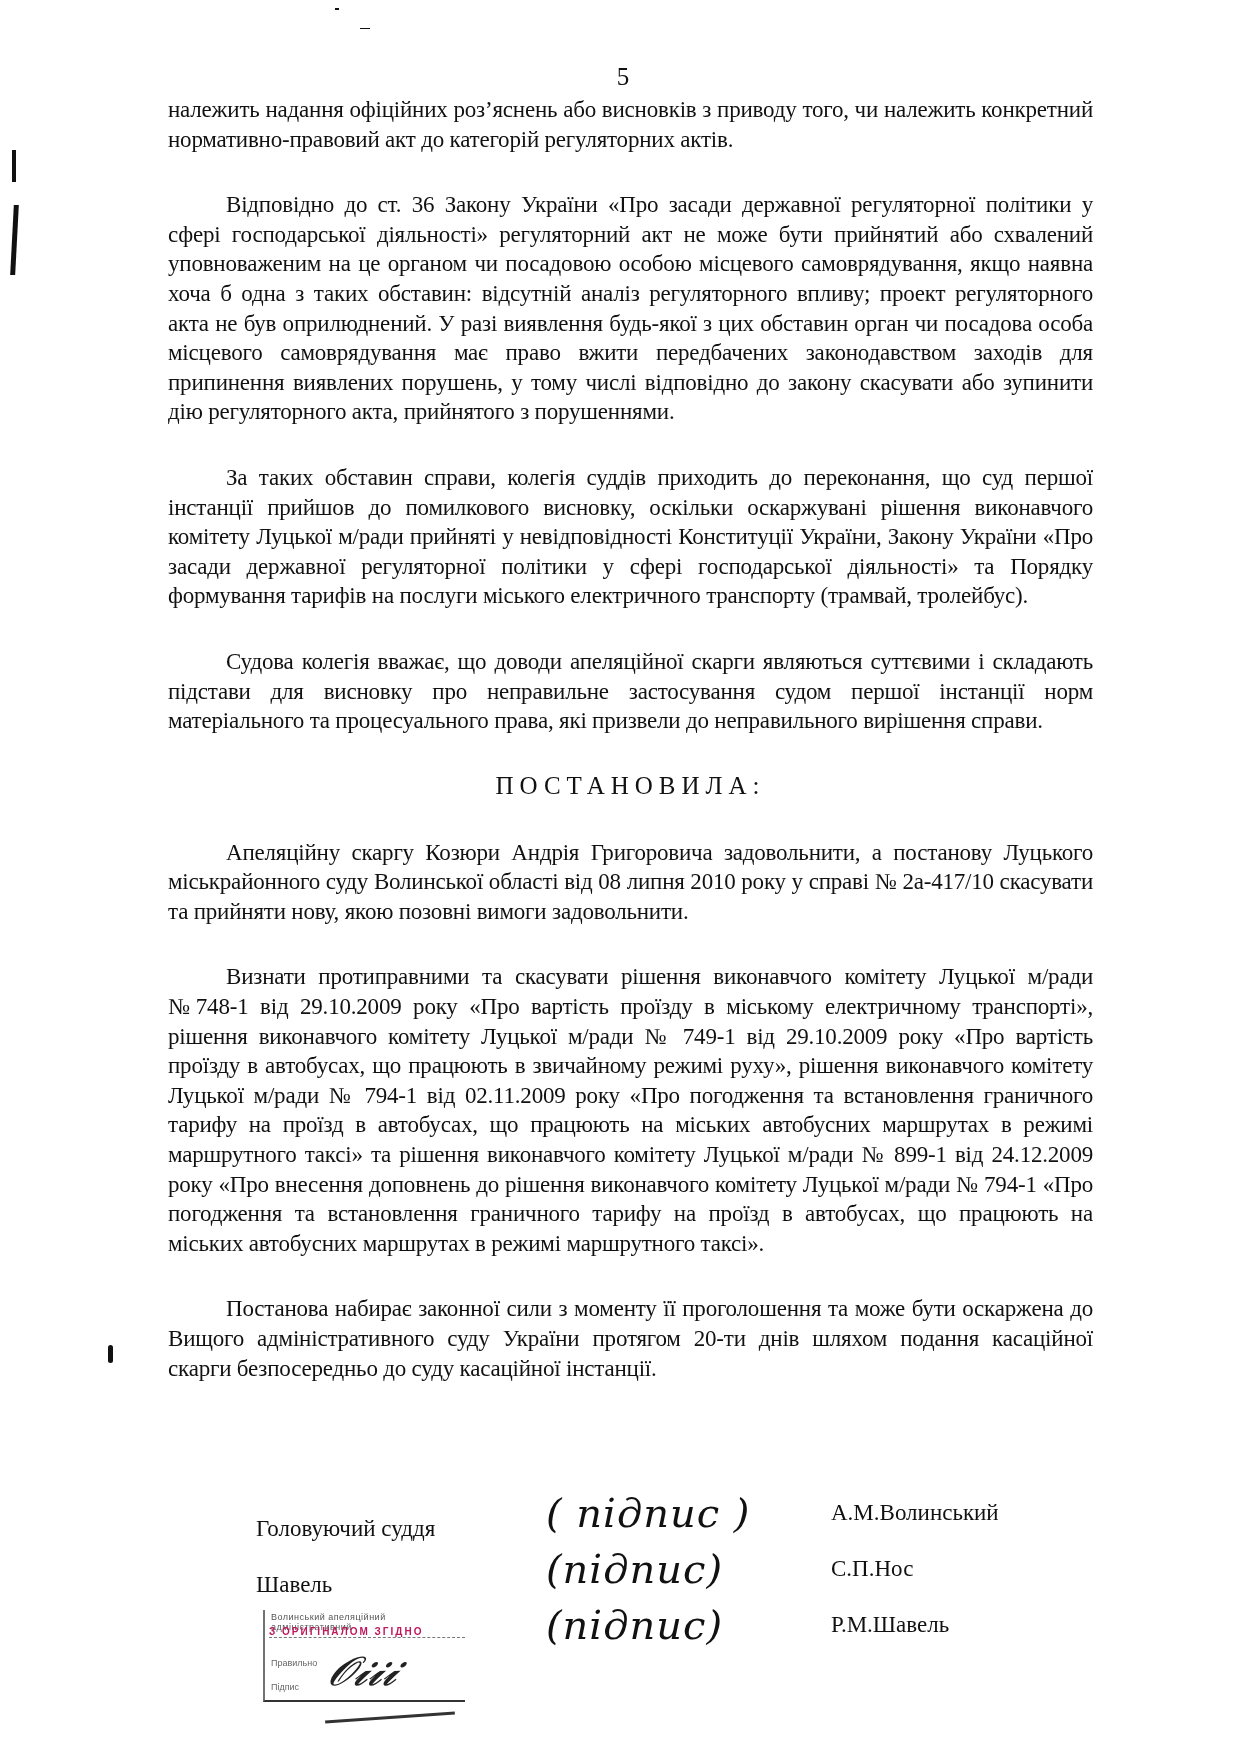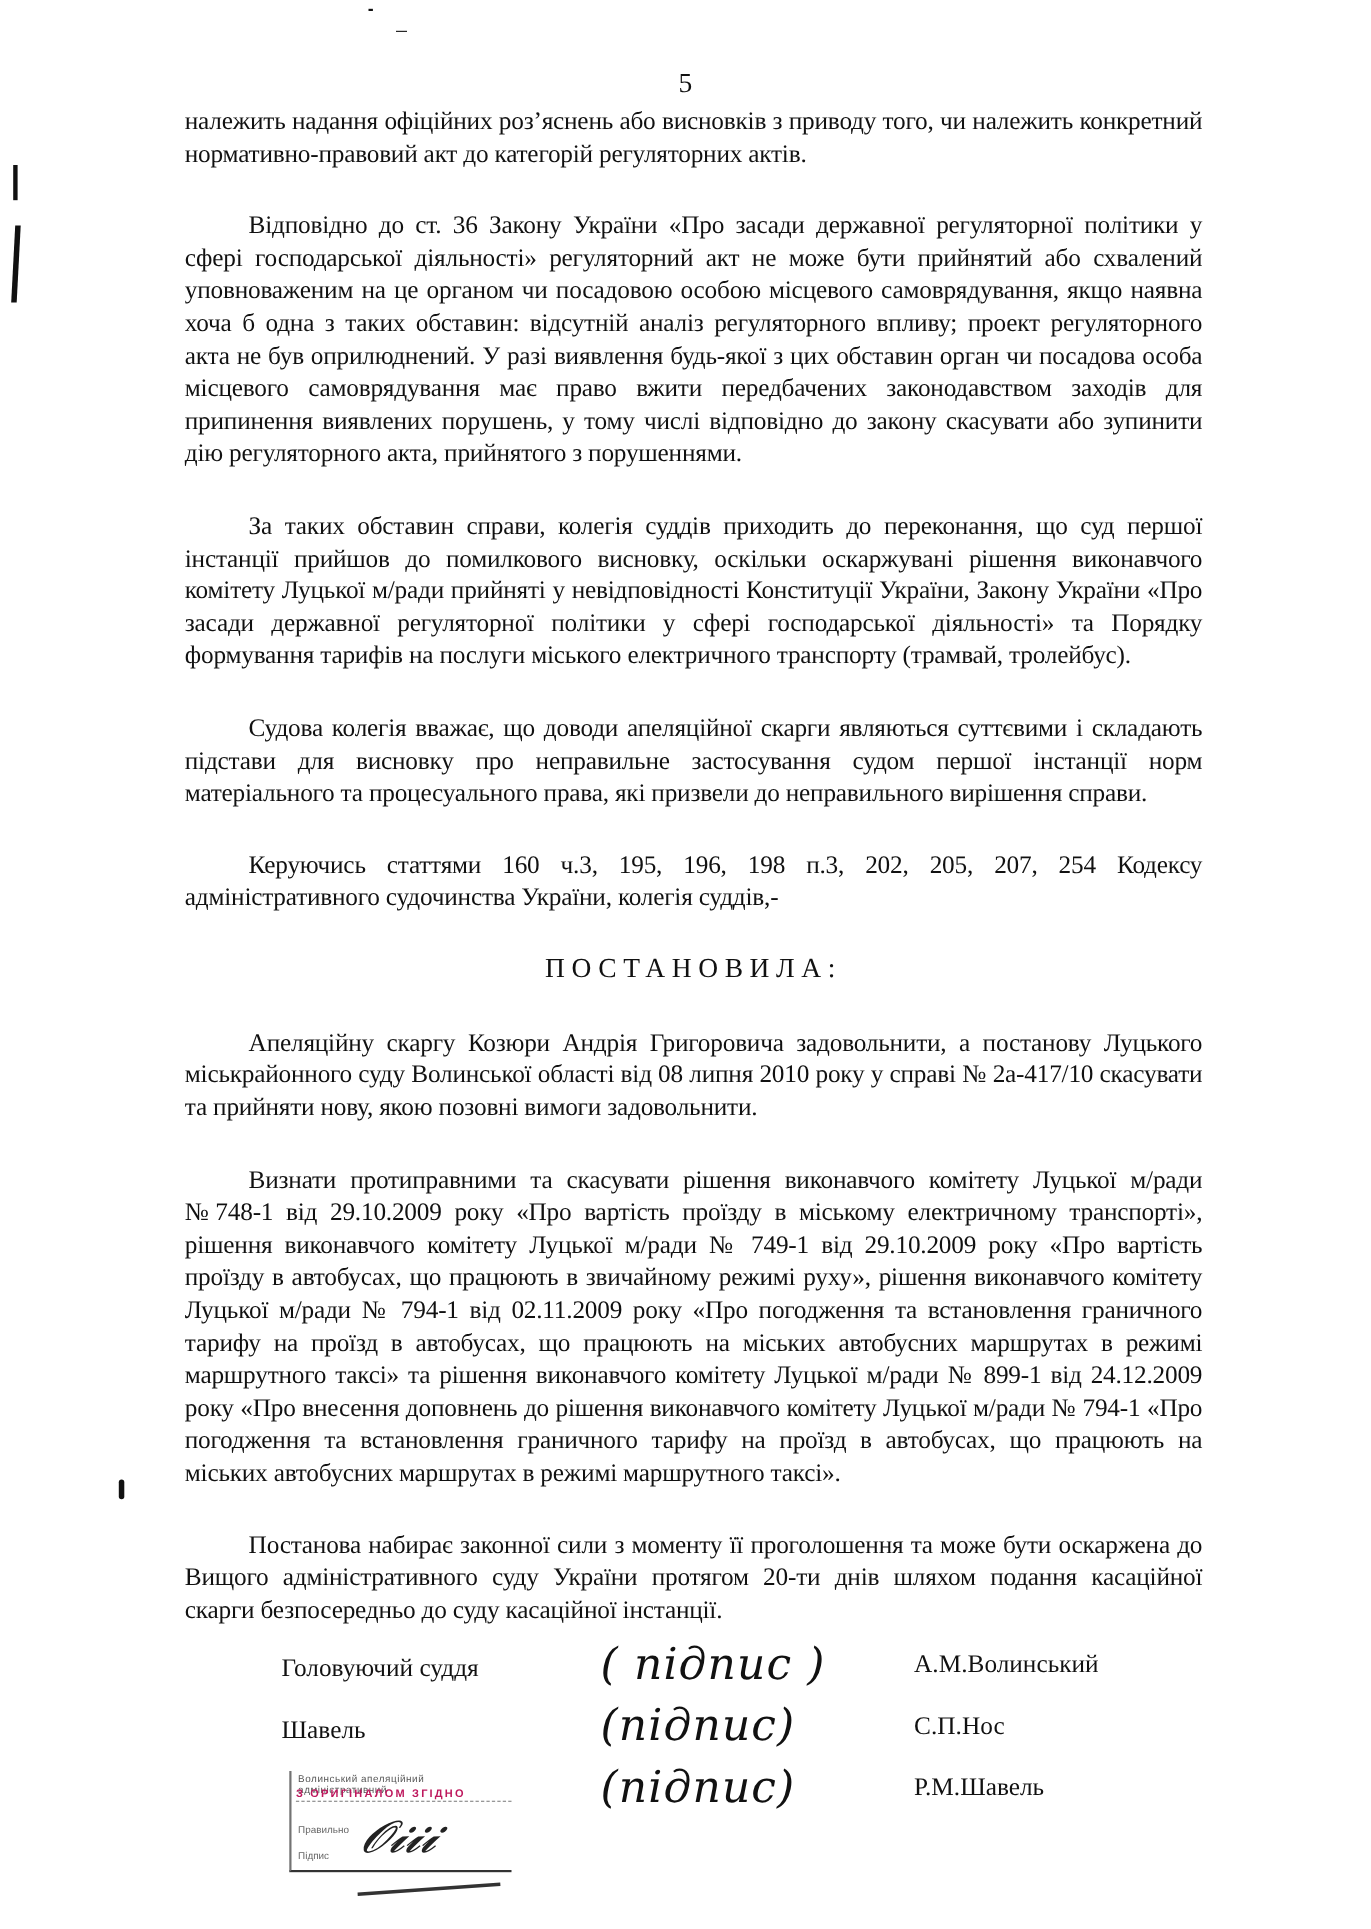"Керуючись статтями 160 ч.3, 195," p.para { html: <p>Керуючись статтями 160 ч.3, 195, 196, 198 п.3, 202, 205, 207, 254 Кодексу адміністративного судочинства України, колегія суддів,-</p> -> none }
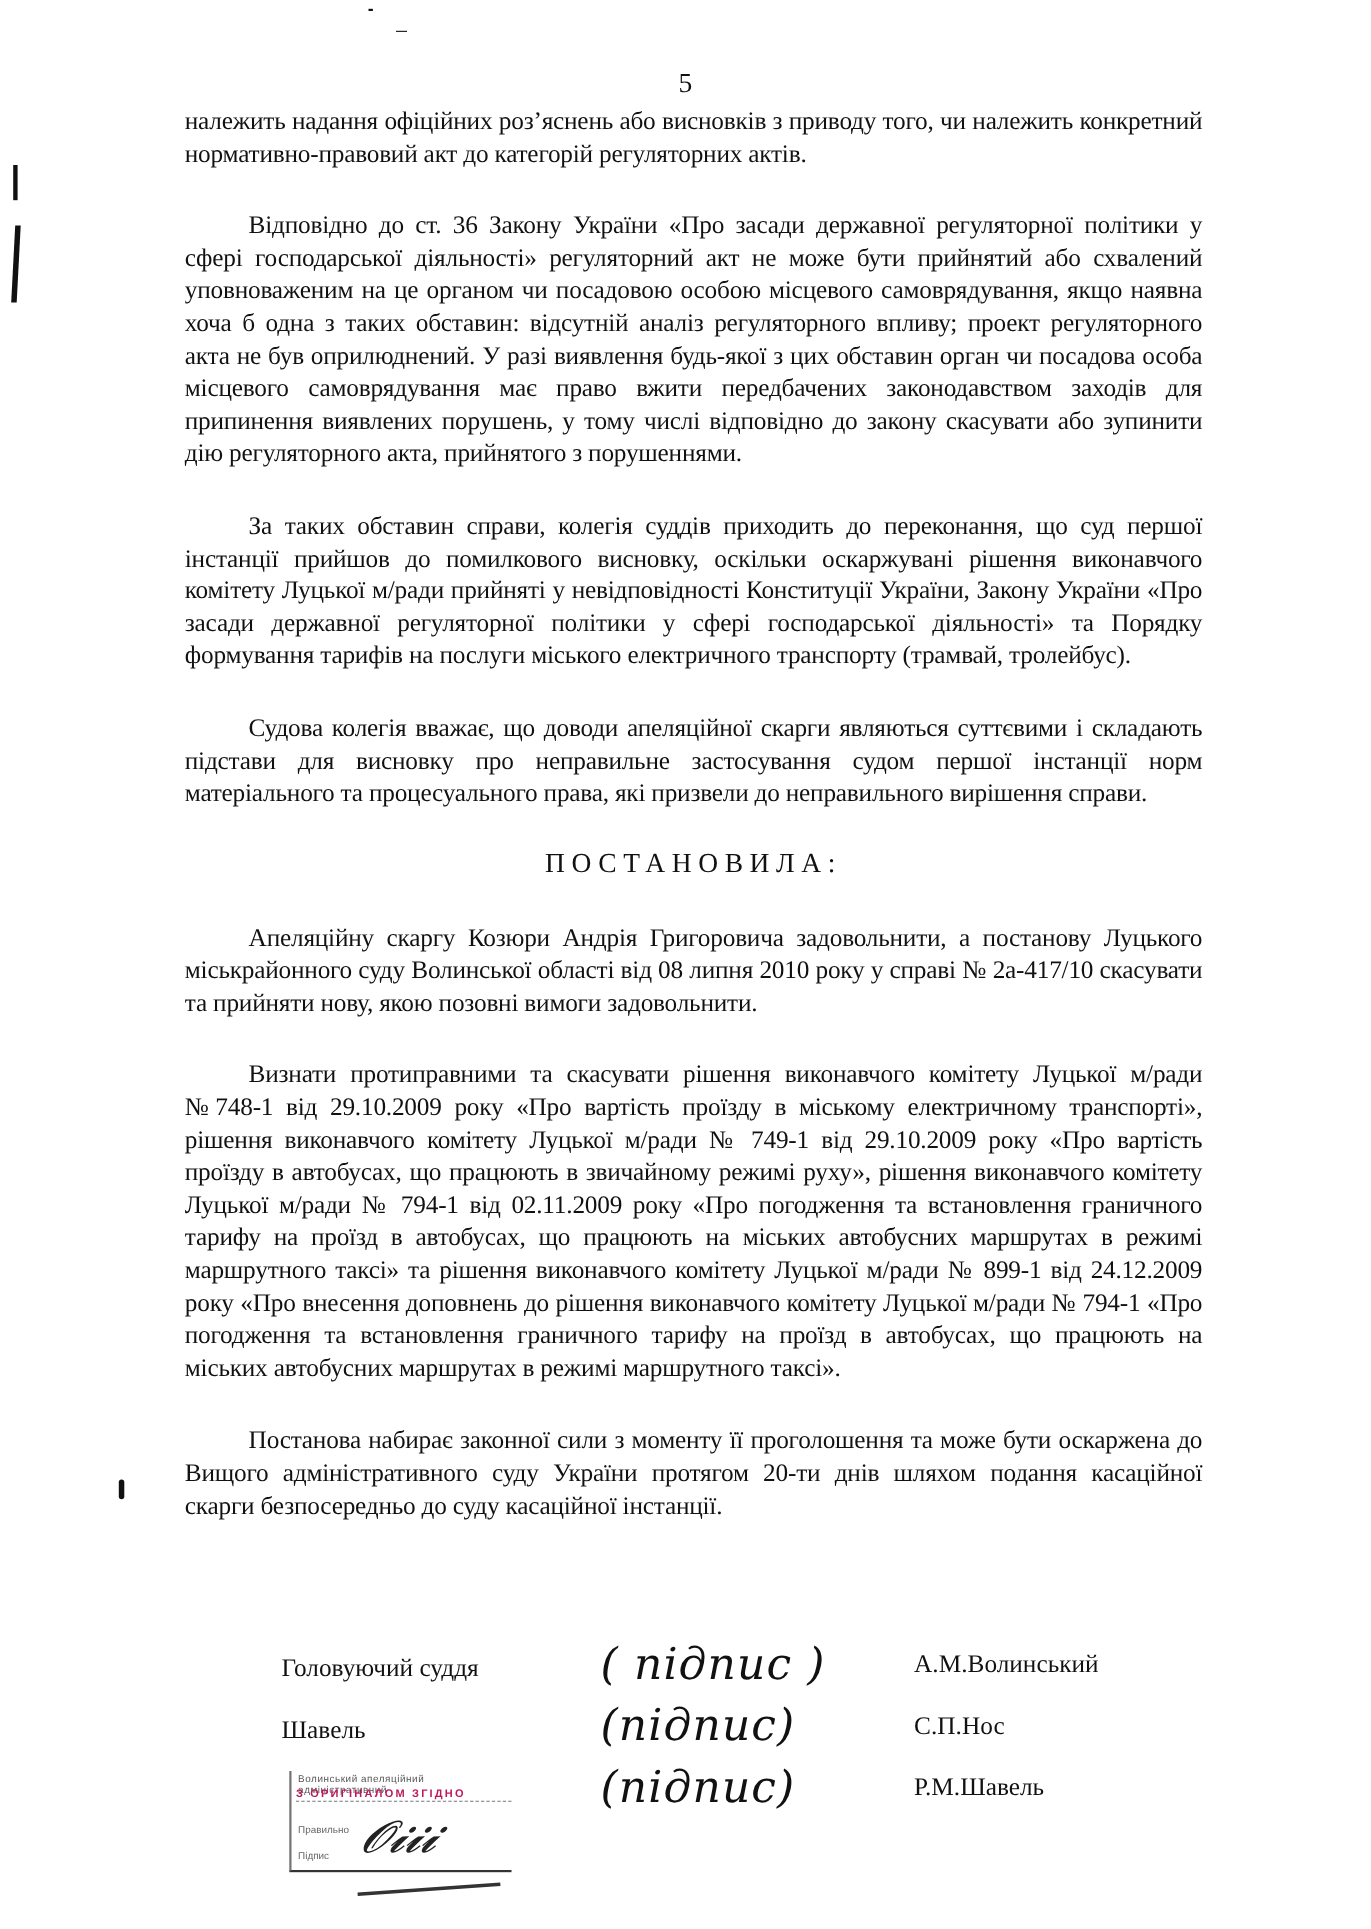"Головуючий суддя" .sig-role { top: 4px -> 16px }
